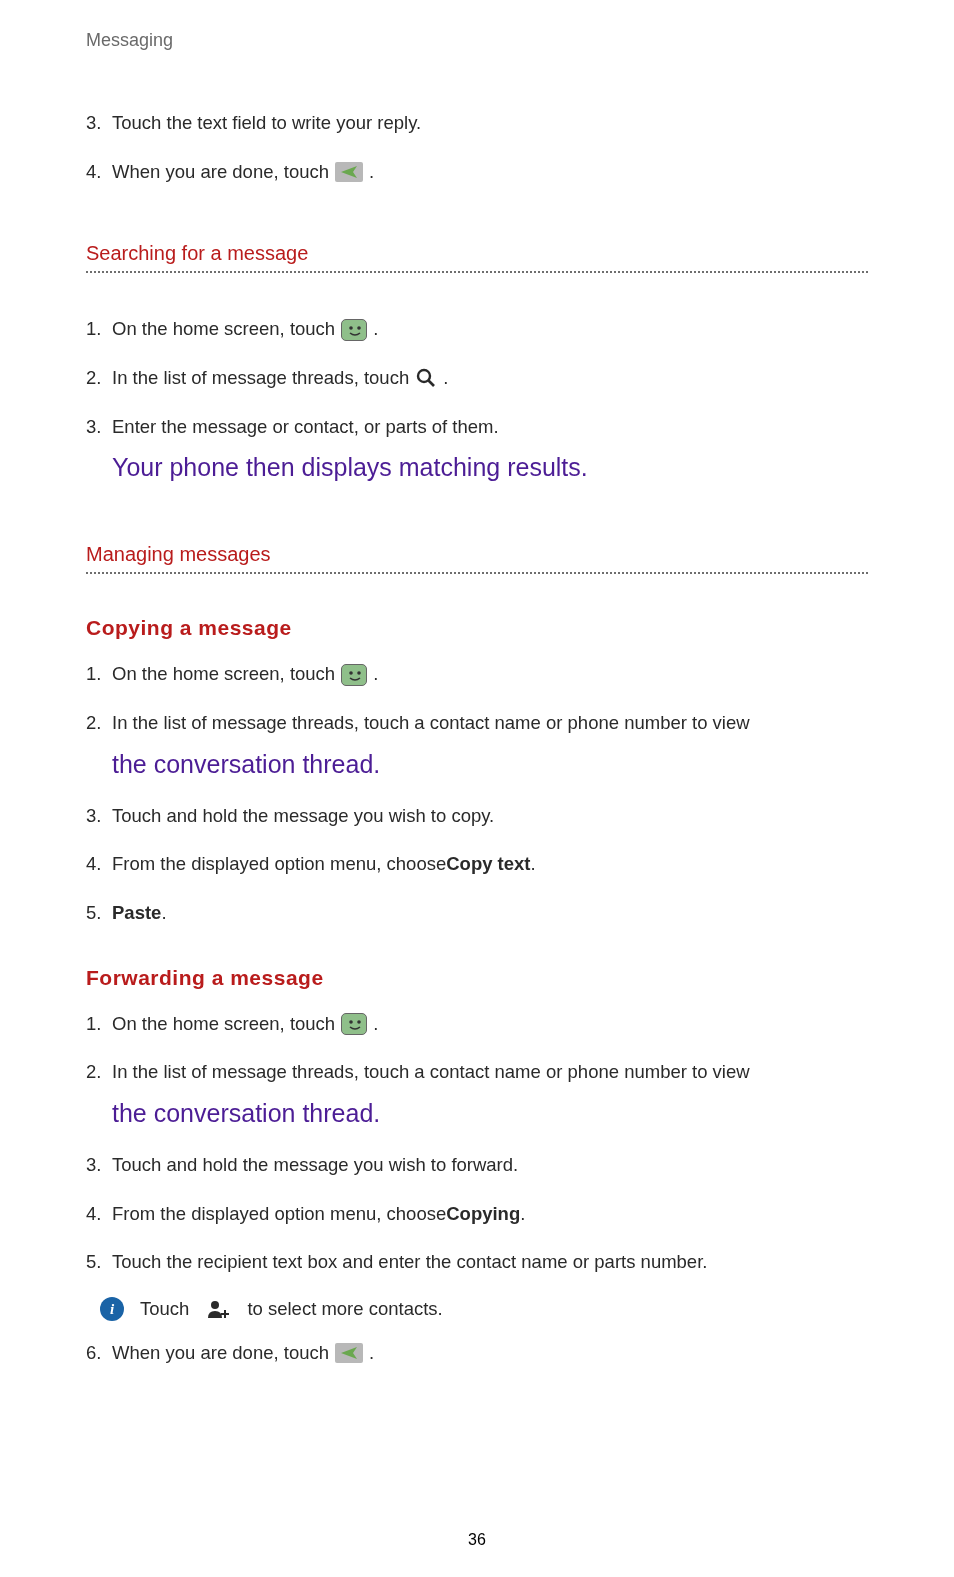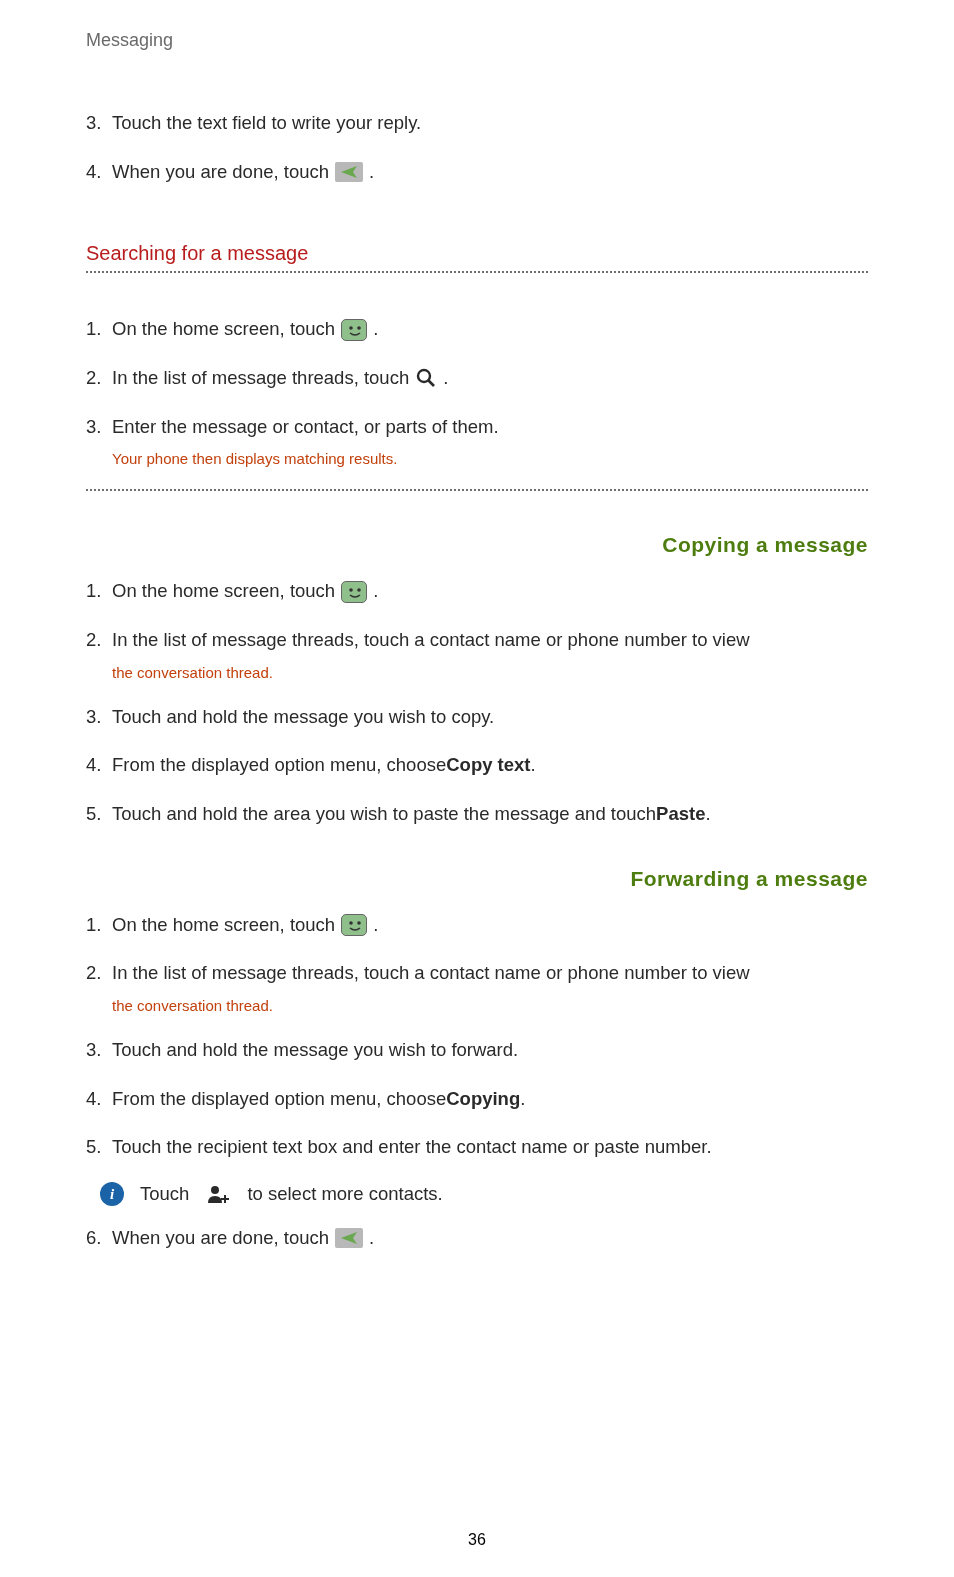"Your phone then displays matching" .step-cont { color: #c2410c -> #4c1d95; font-size: 15px -> 25px }
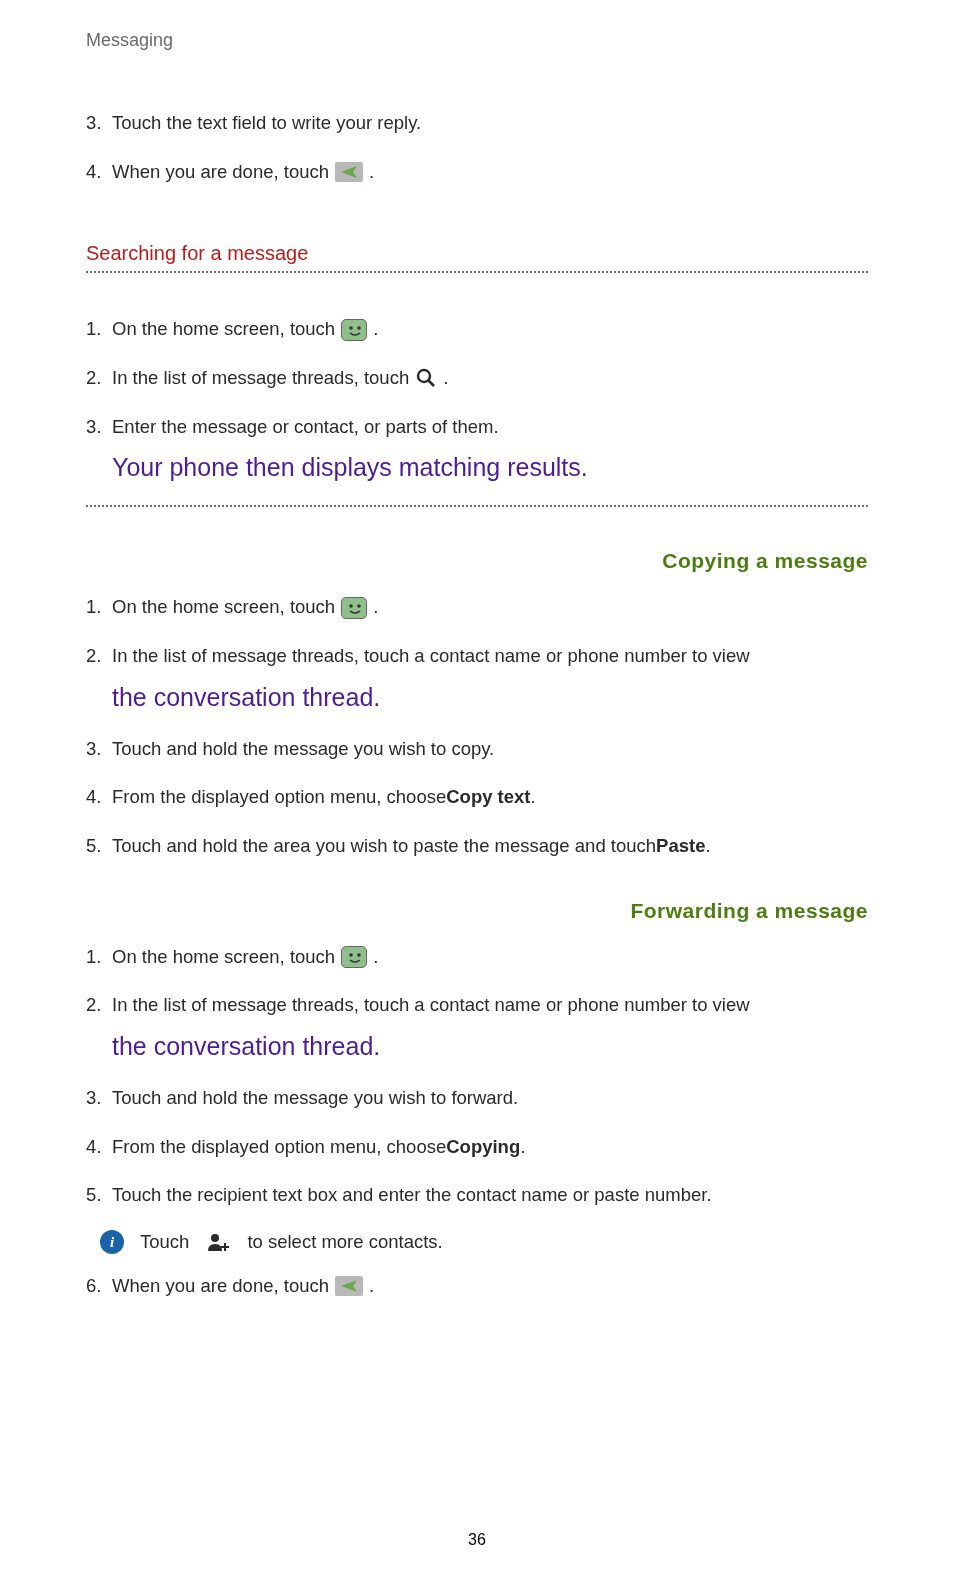"Managing messages" h2.h-section { html: none -> <h2>Managing messages</h2> }
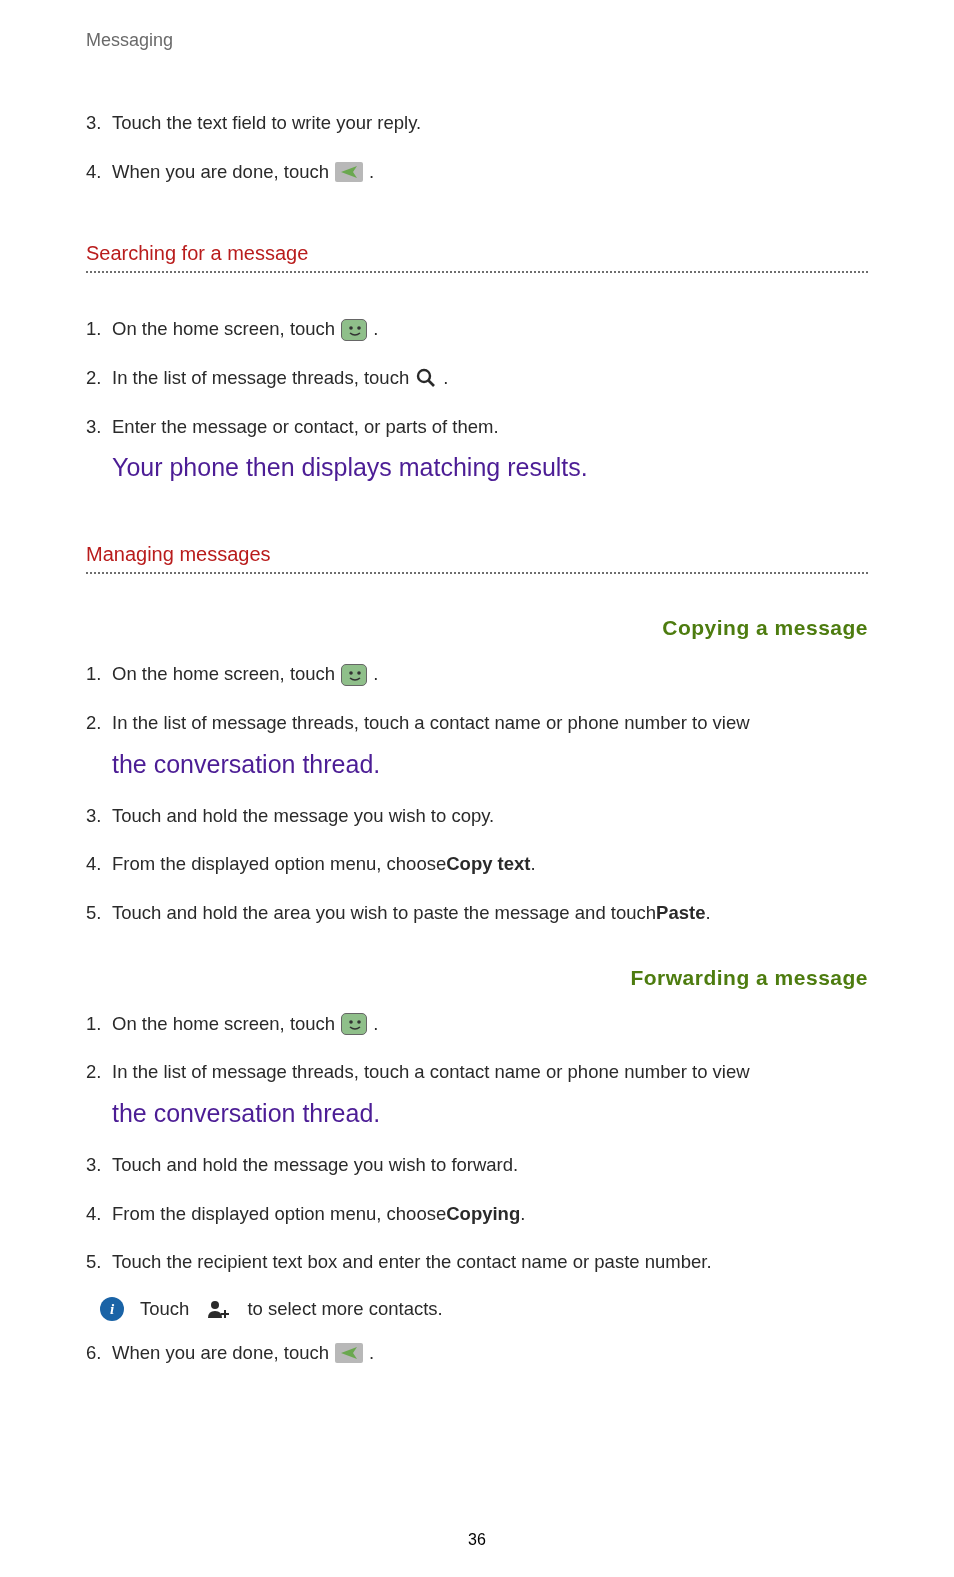"Copying a message" .h-sub { color: #4d7c0f -> #b91c1c; text-align: right -> none }
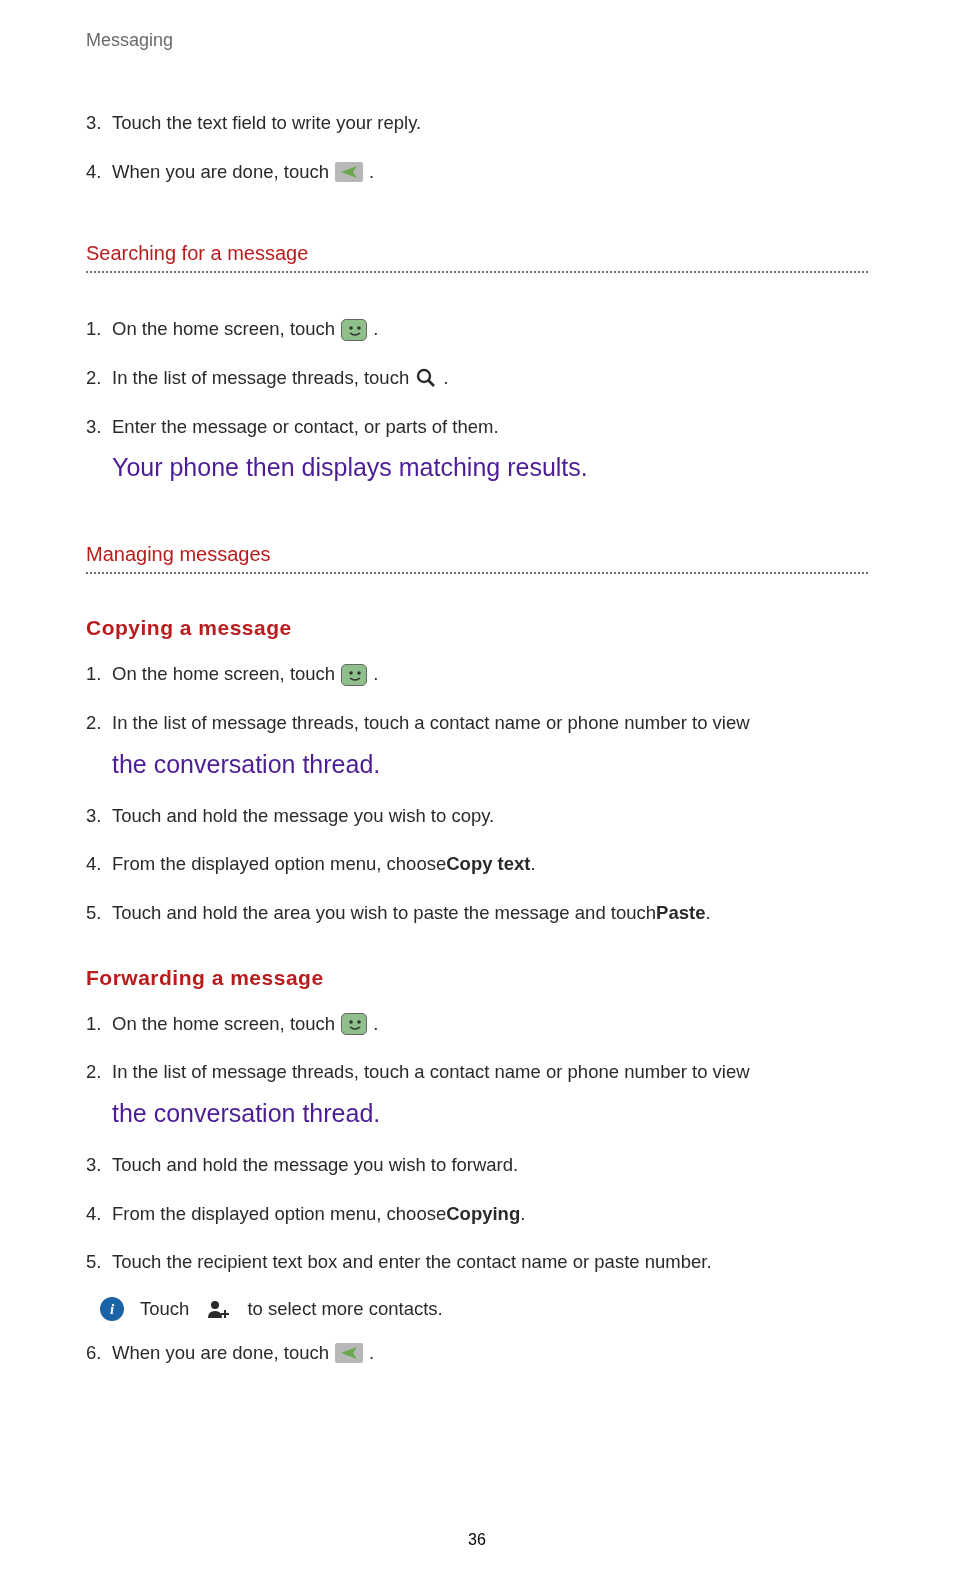"Touch and hold the area" span { html: <span>Touch and hold the area you wish to paste the message and touch </span> -> none }
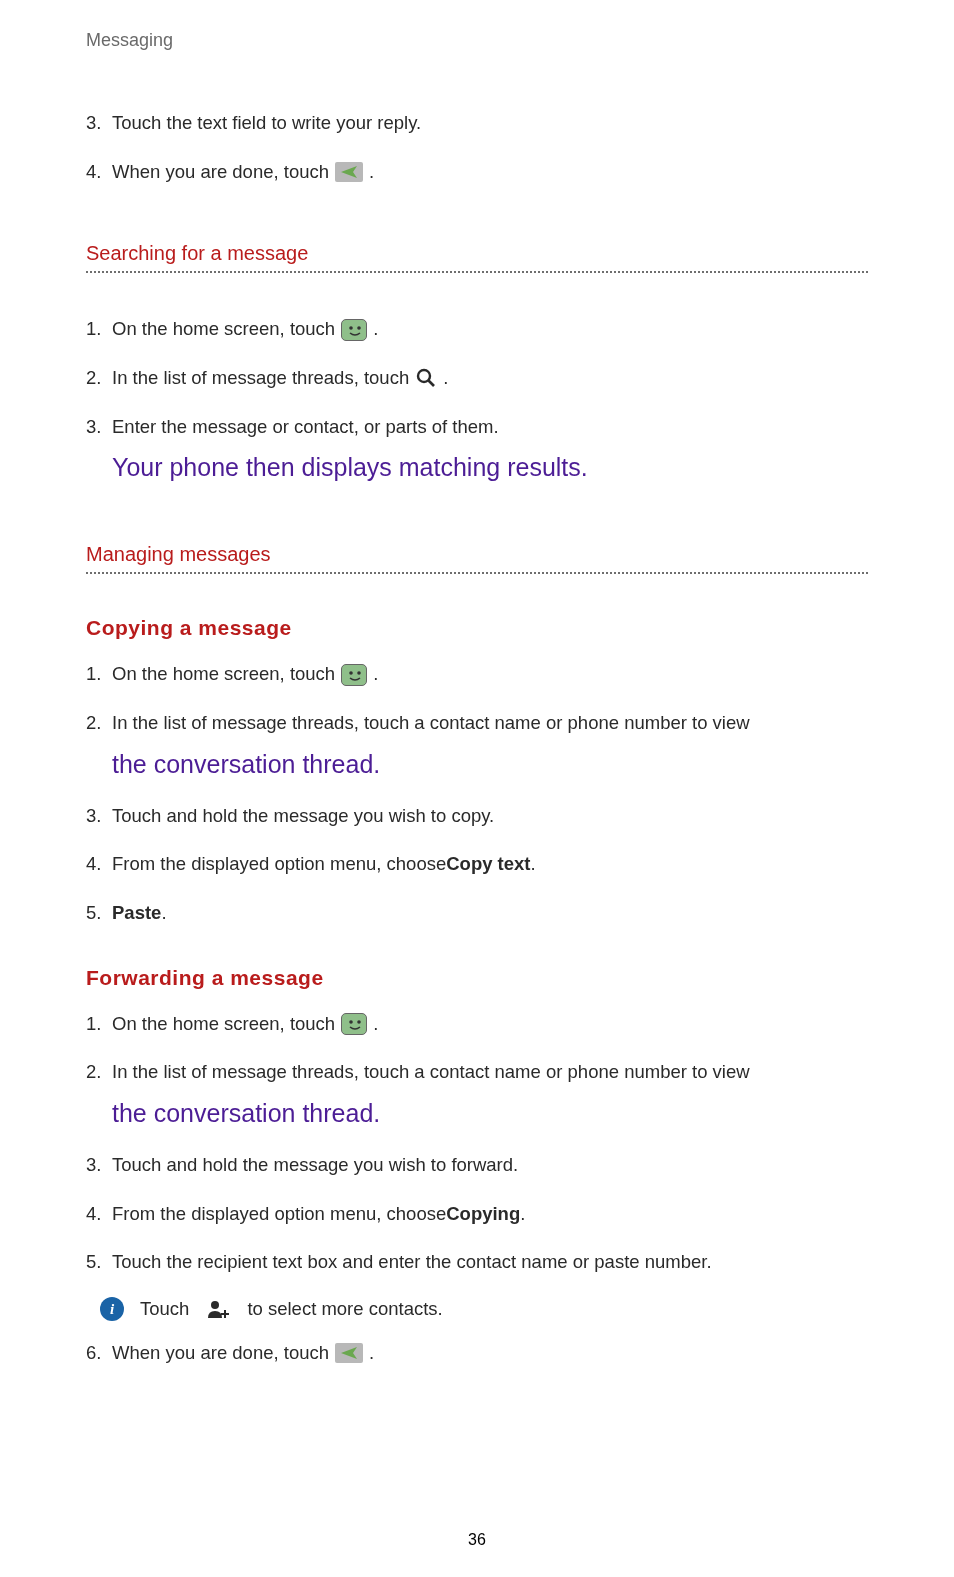"Touch the recipient text box" span { text: paste -> parts }
